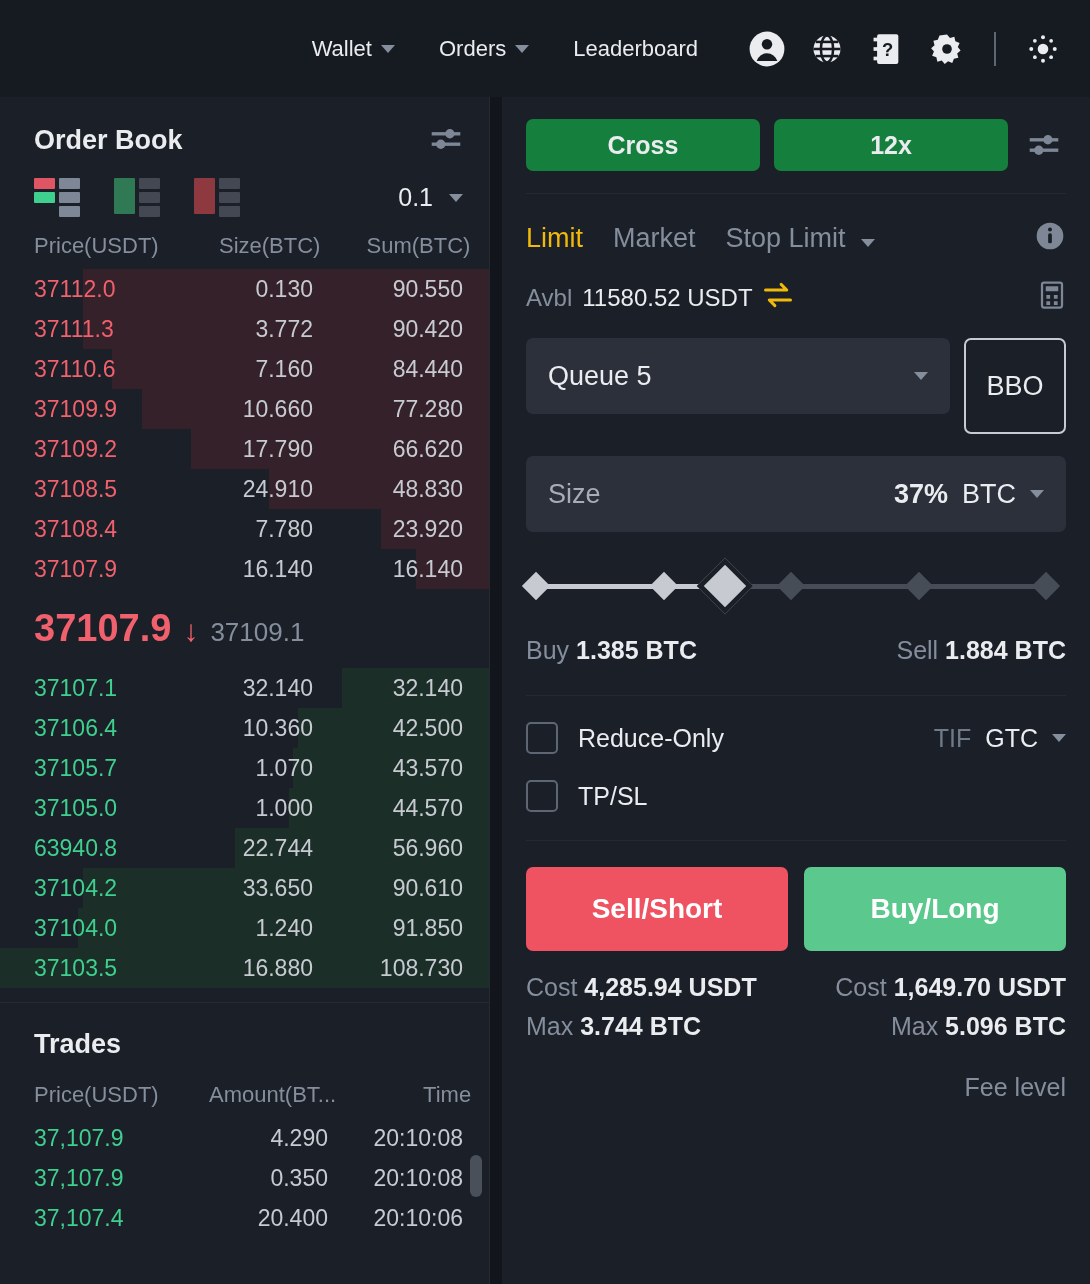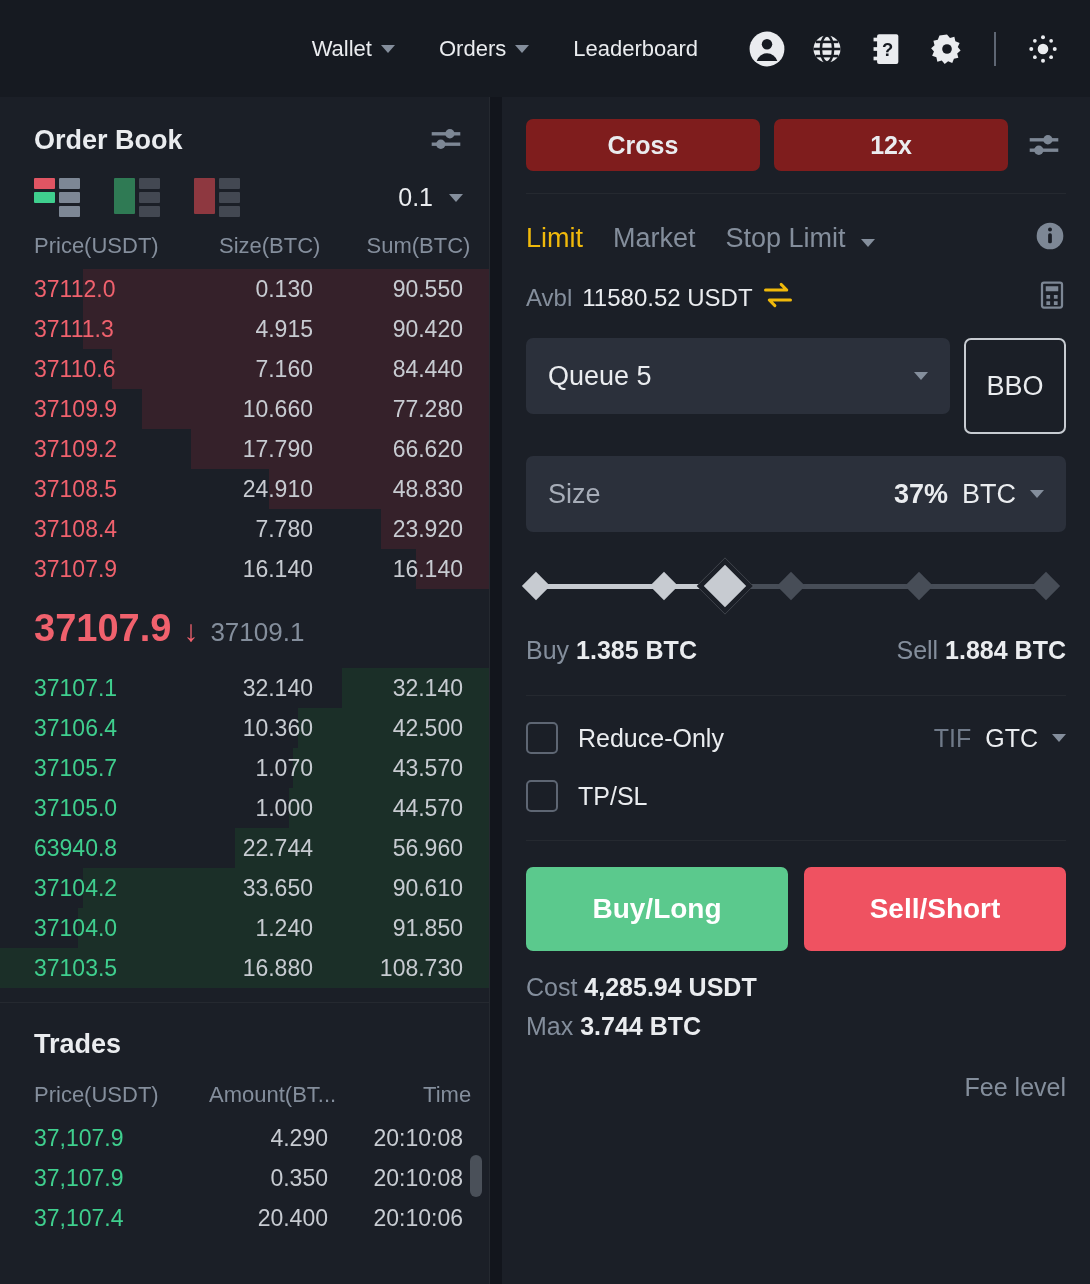"Cross" .mode-btn { background: #7f1d1d -> #15803d }
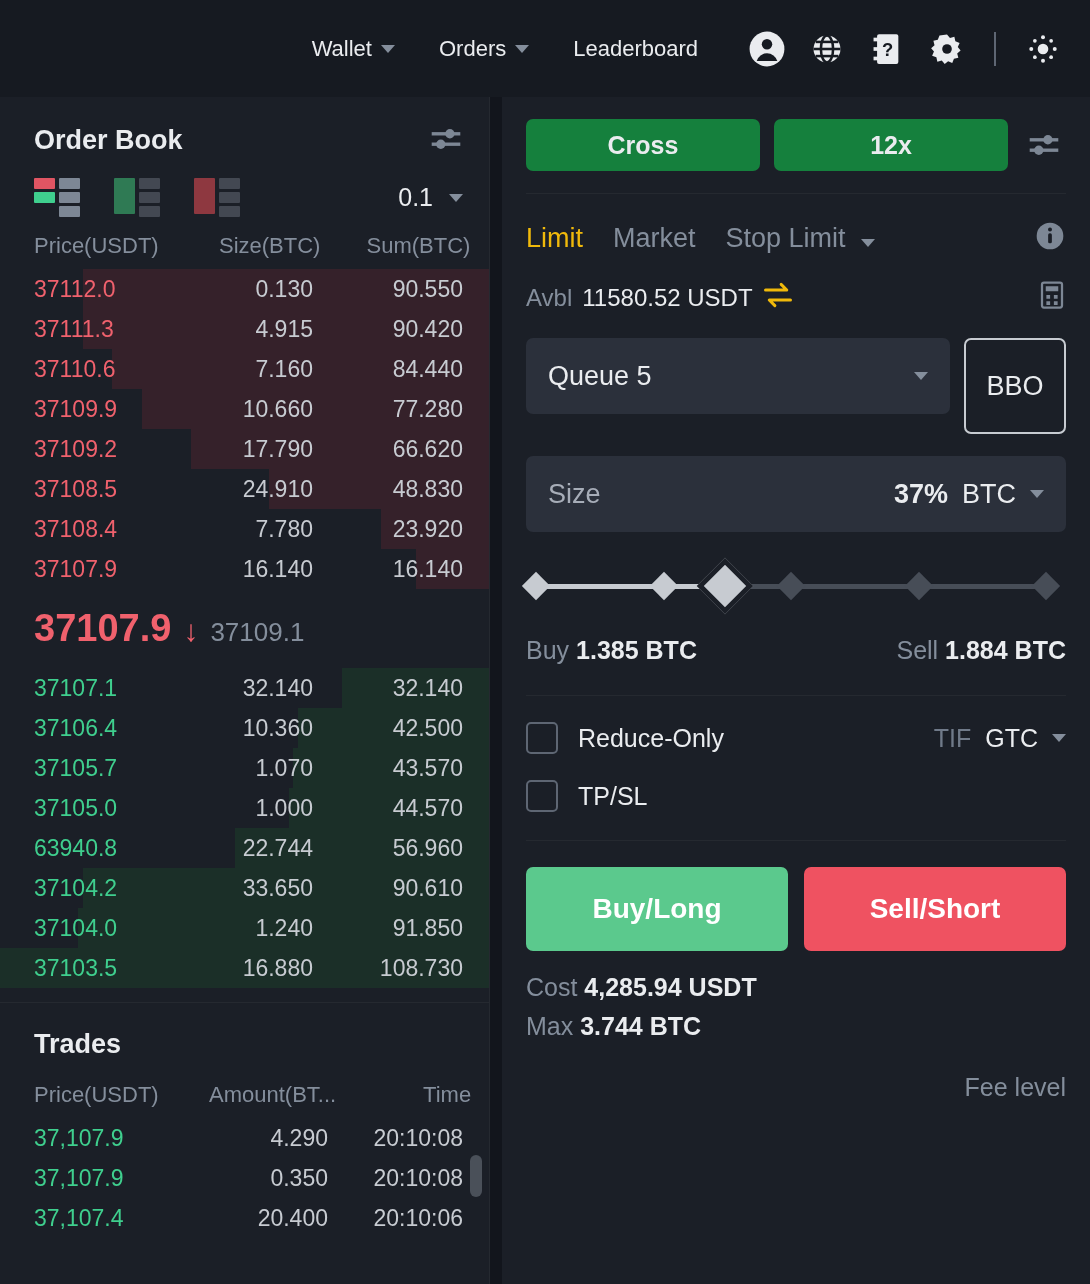"4.915" span.col-size { text: 4.915 -> 3.772 }
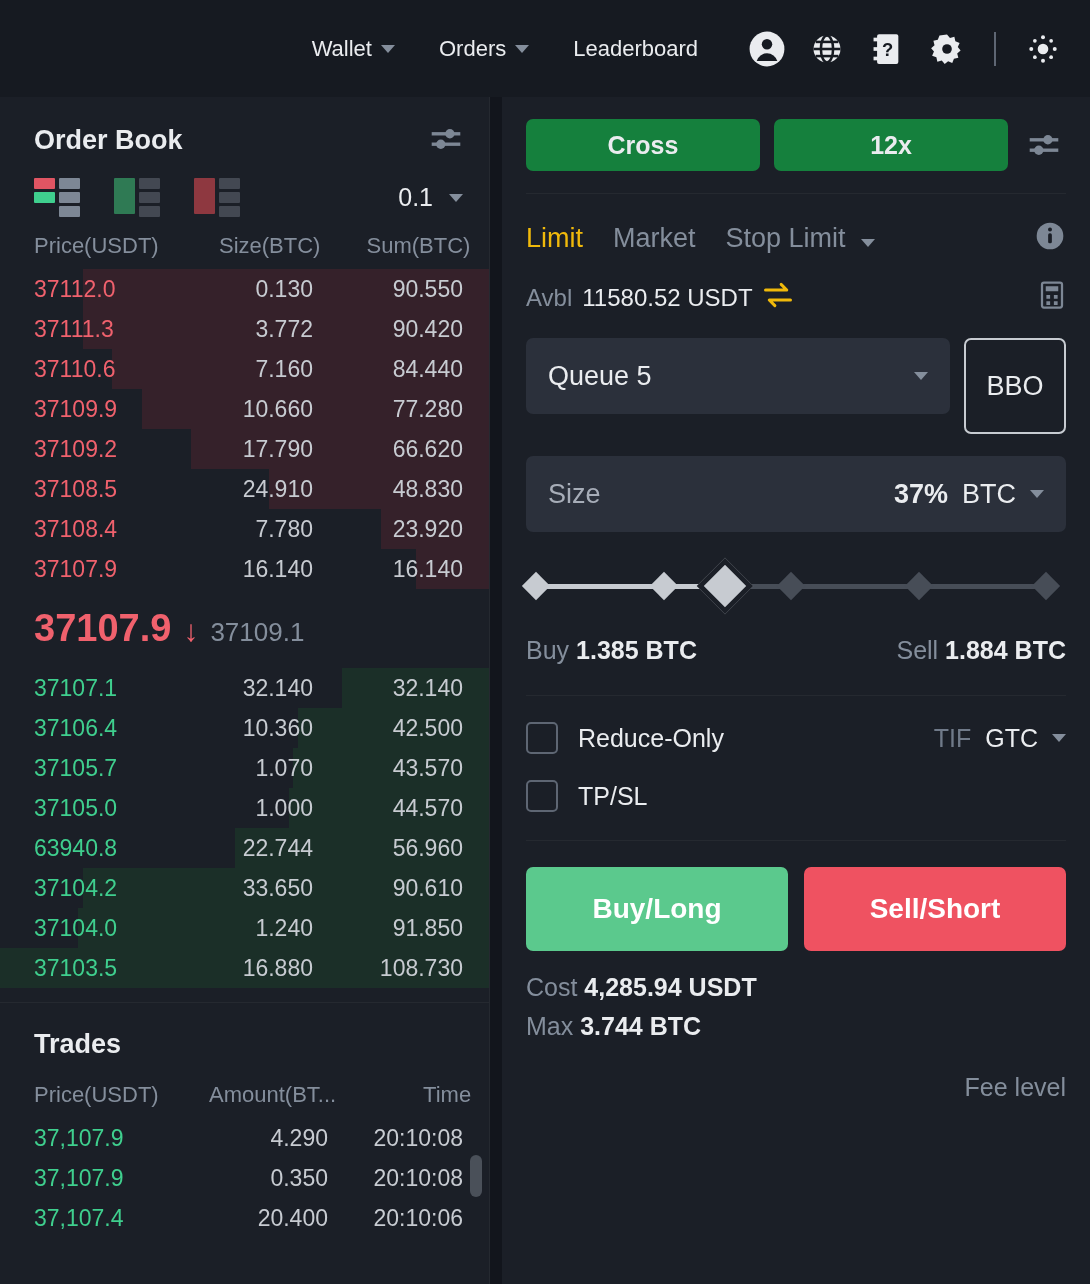"Buy/Long" button.act-btn { order: before "Sell/Short" -> after "Sell/Short" }
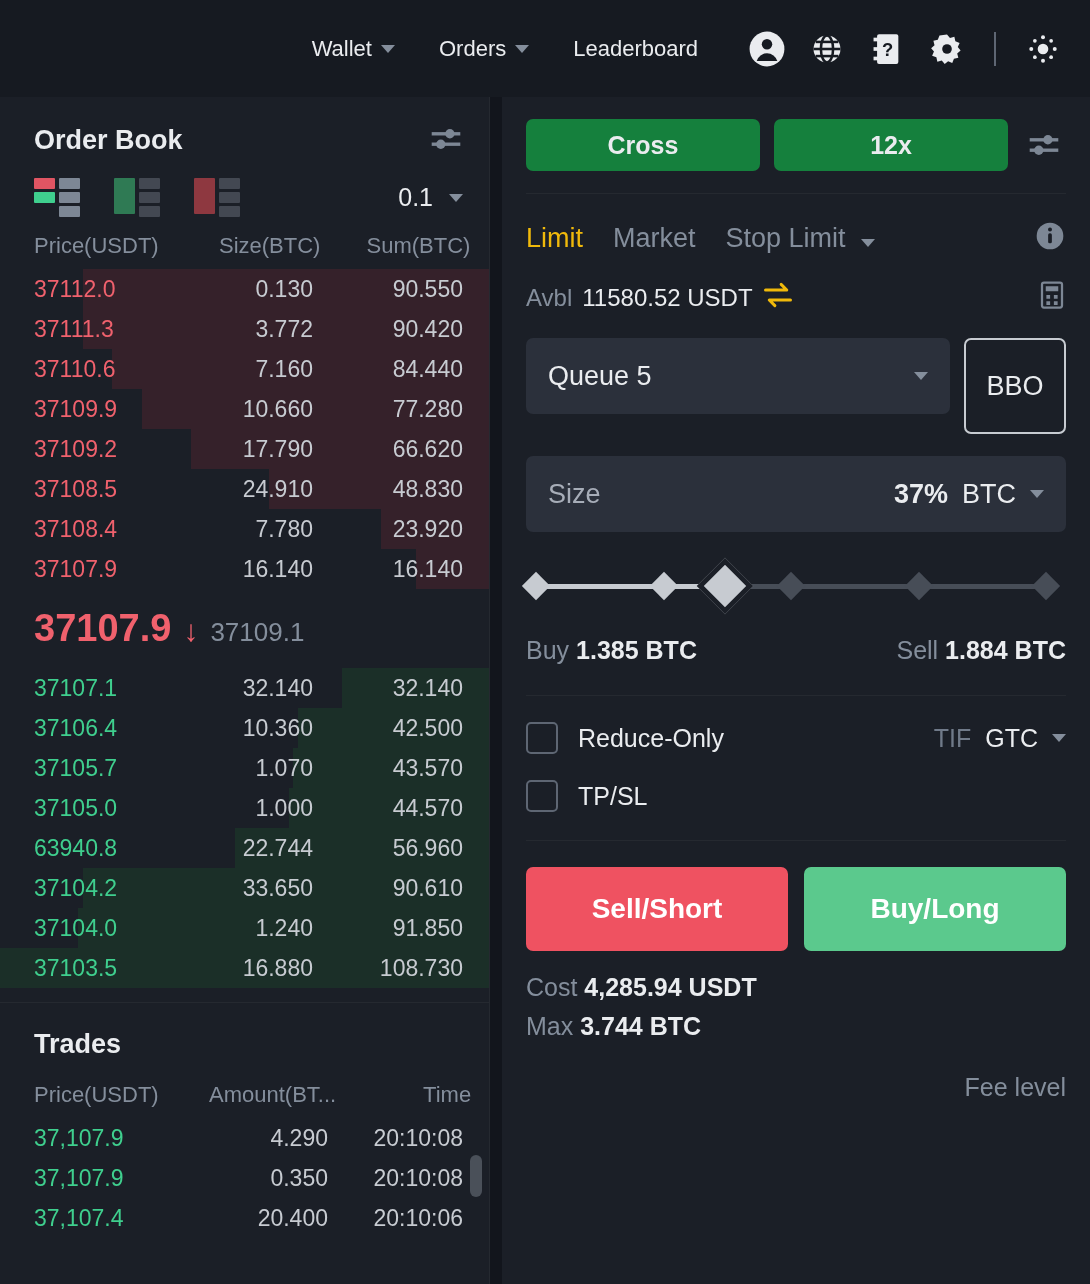"Cost 1,649.70 USDT" div.cost-col { html: none -> <div> <div> <span>Cost</span> <span>1,649.70 USDT</span> </div> <div> <span>Max</span> <span>5.096 BTC</span> </div> </div> }
